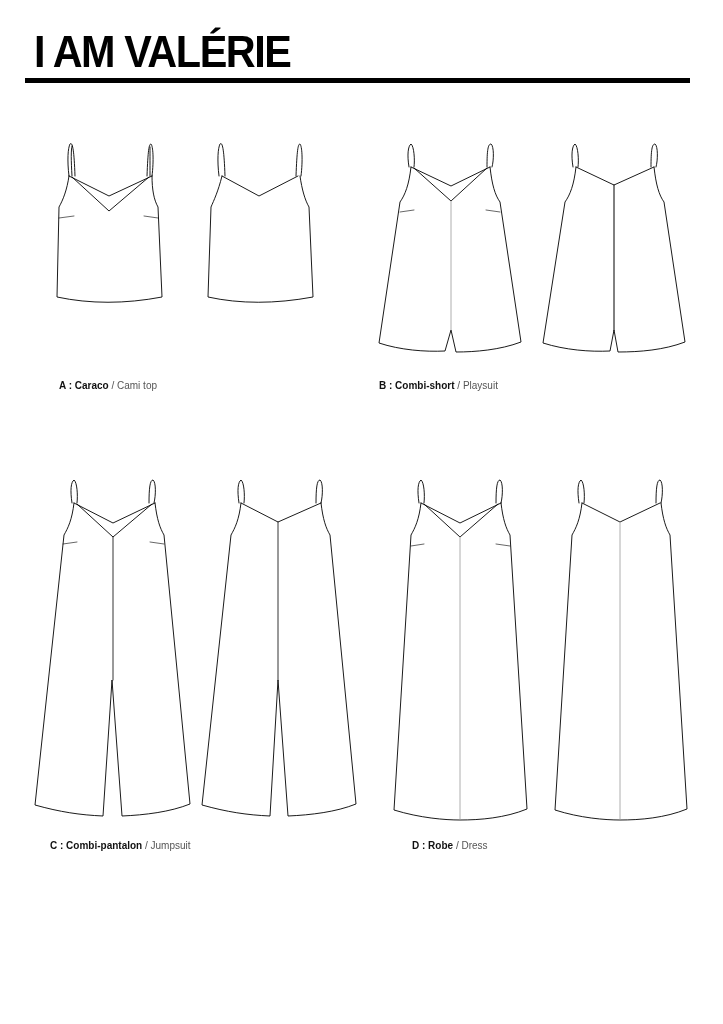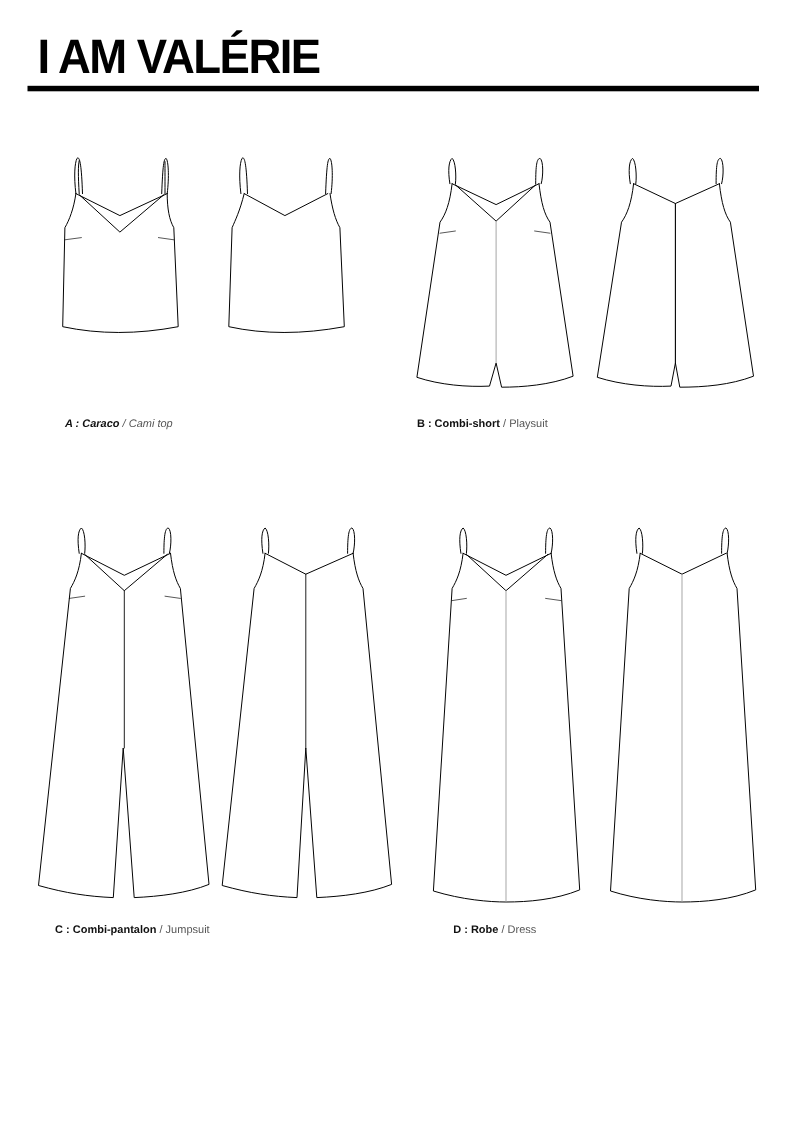"A : Caraco / Cami" div.caption { font-style: italic -> none }
